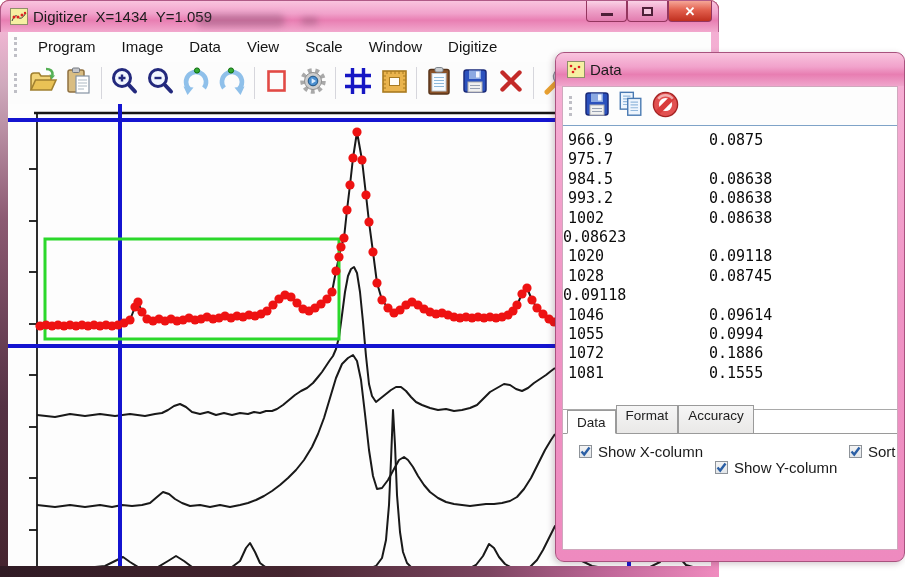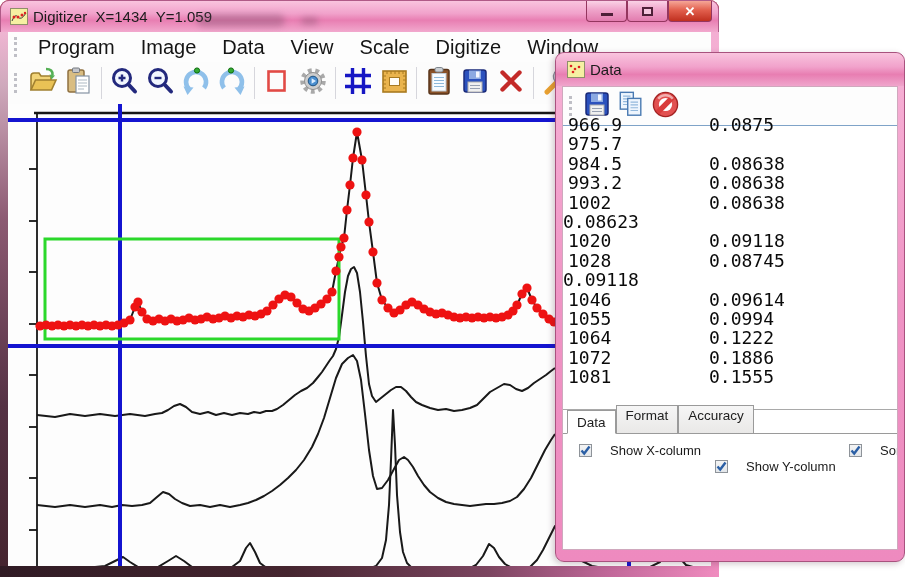"Program" .menu-item { font-size: 20px -> 15px }
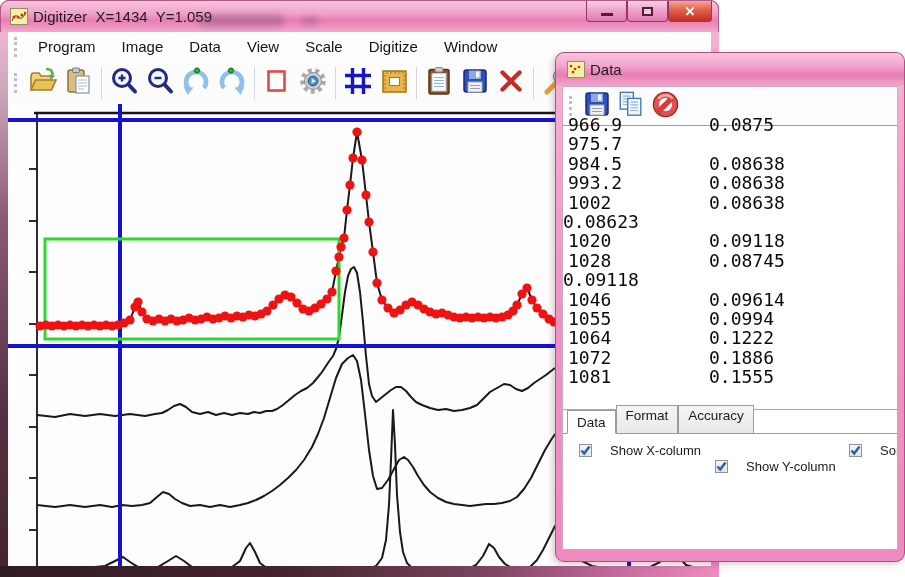"Digitize" span.menu-item { order: before "Window" -> after "Window" }
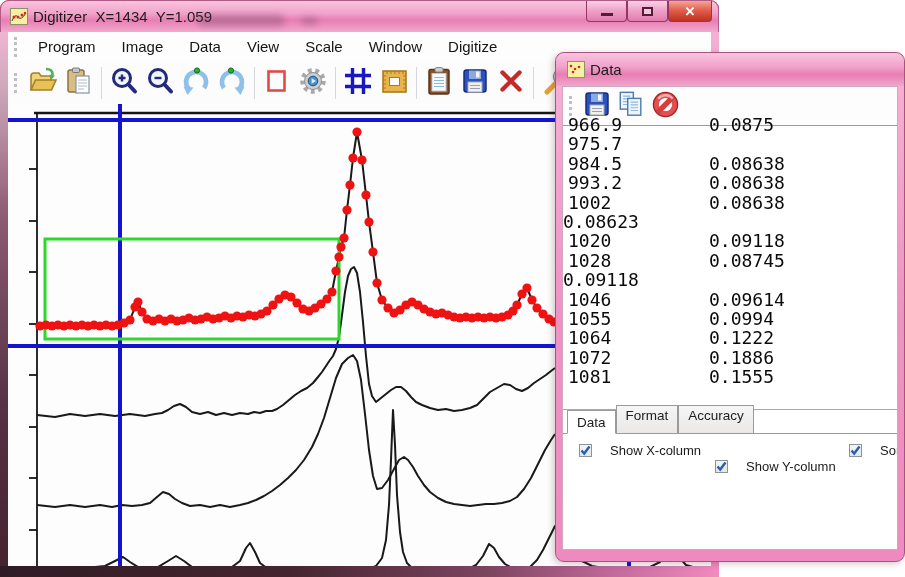"966.9" .datalist { font-size: 18px -> 15px; top: 28px -> 44px }
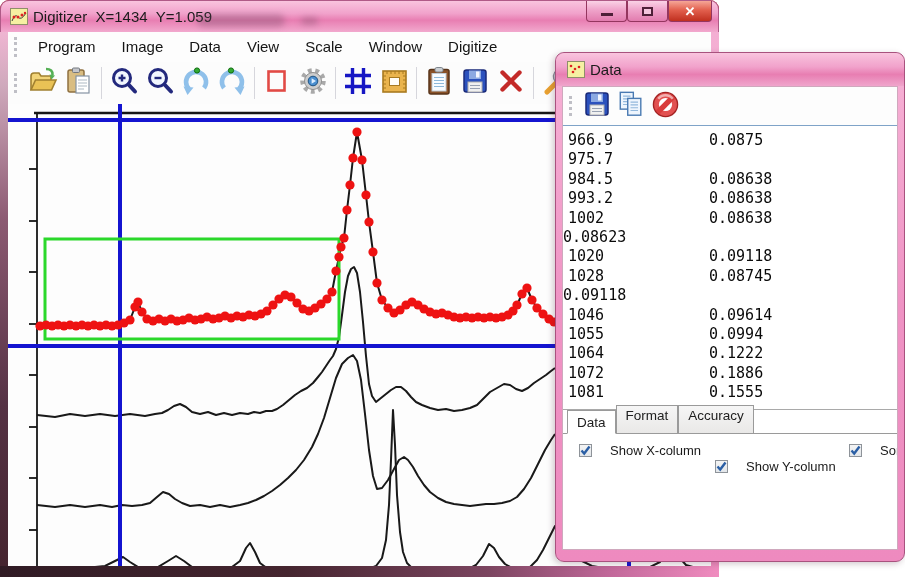"1064" div.drow { html: <div> <span>1064</span> <span>0.1222</span> </div> -> none }
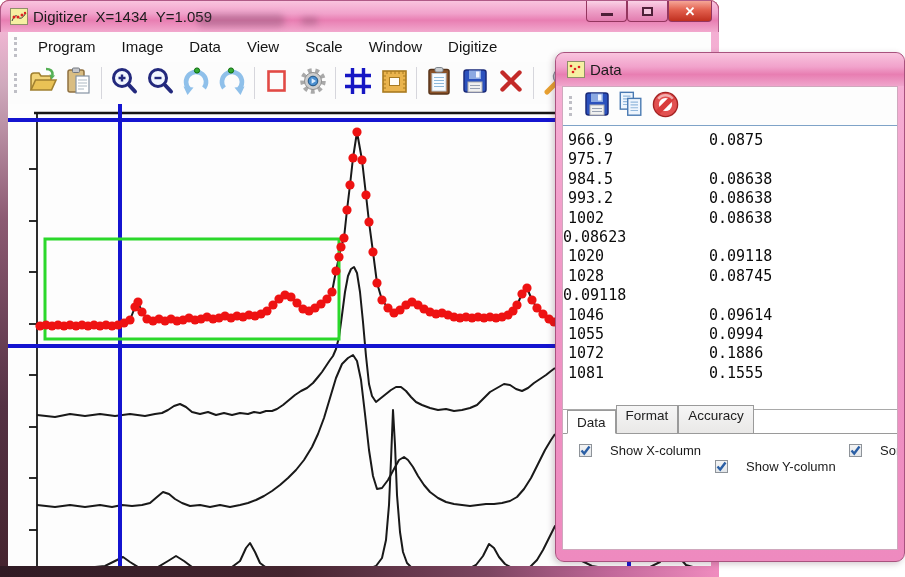"Show X-column" .check { font-size: 13px -> 15px; gap: 12px -> none }
